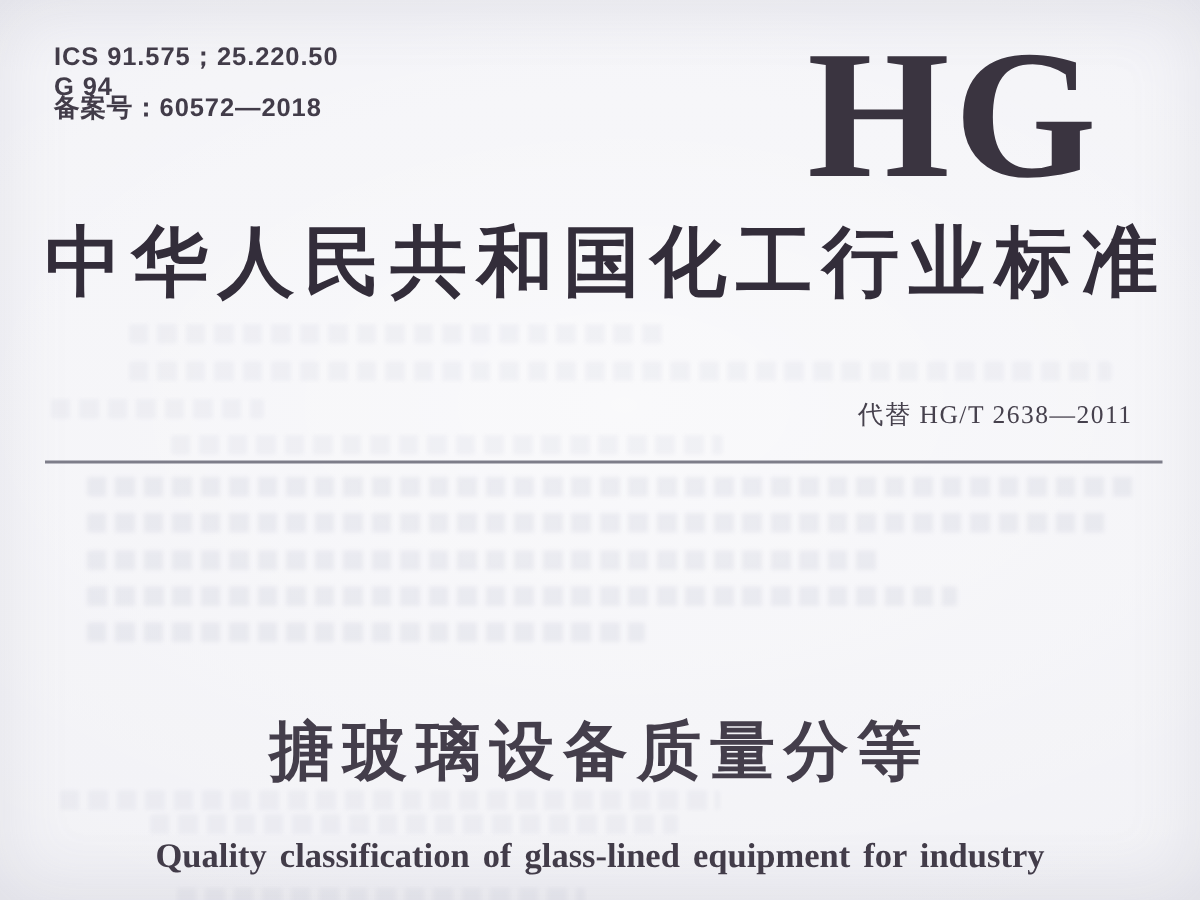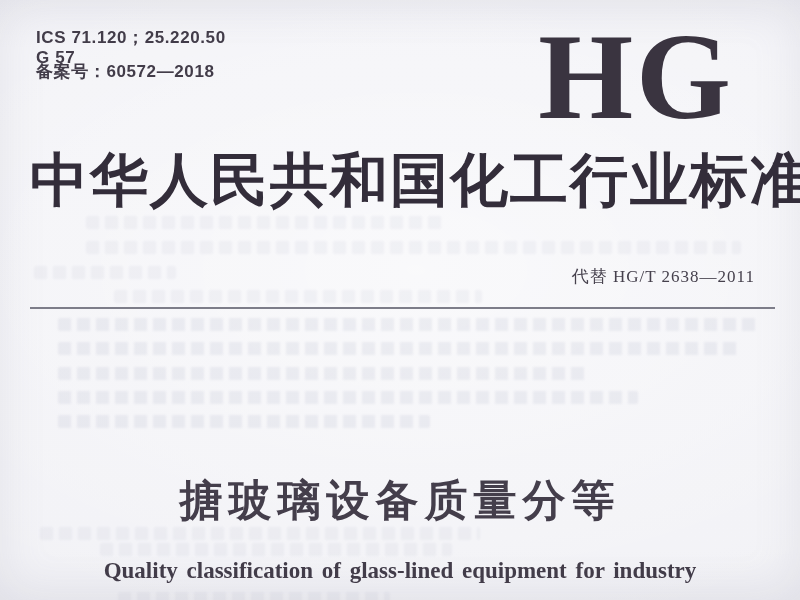"ICS 71.120；25.220.50" div.abs { text: 71.120 -> 91.575 }
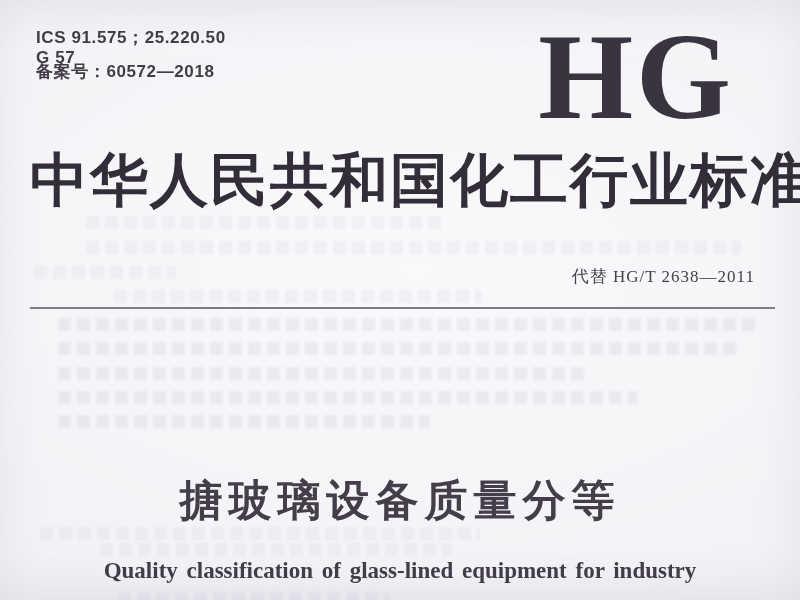"G 57" div.abs { text: 57 -> 94 }
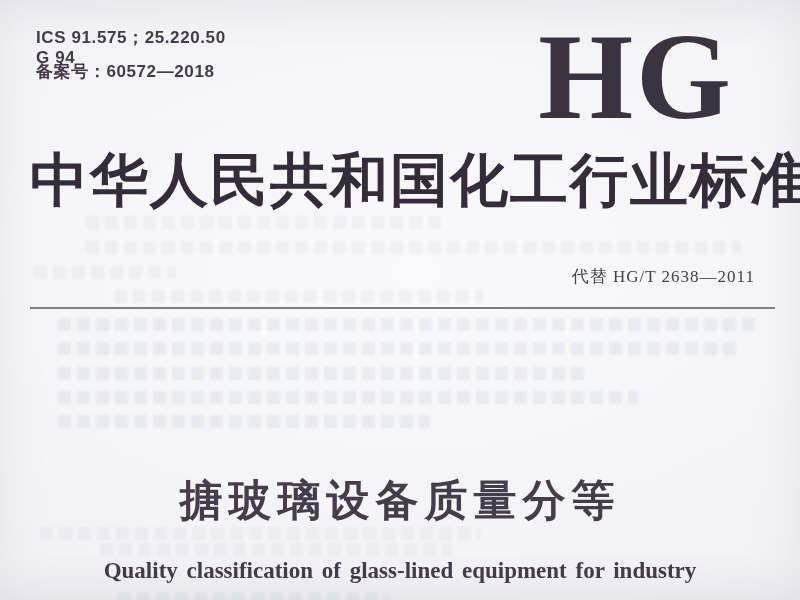"中华人民共和国化工行业标准" .std-heading { font-size: 58px -> 51px }
